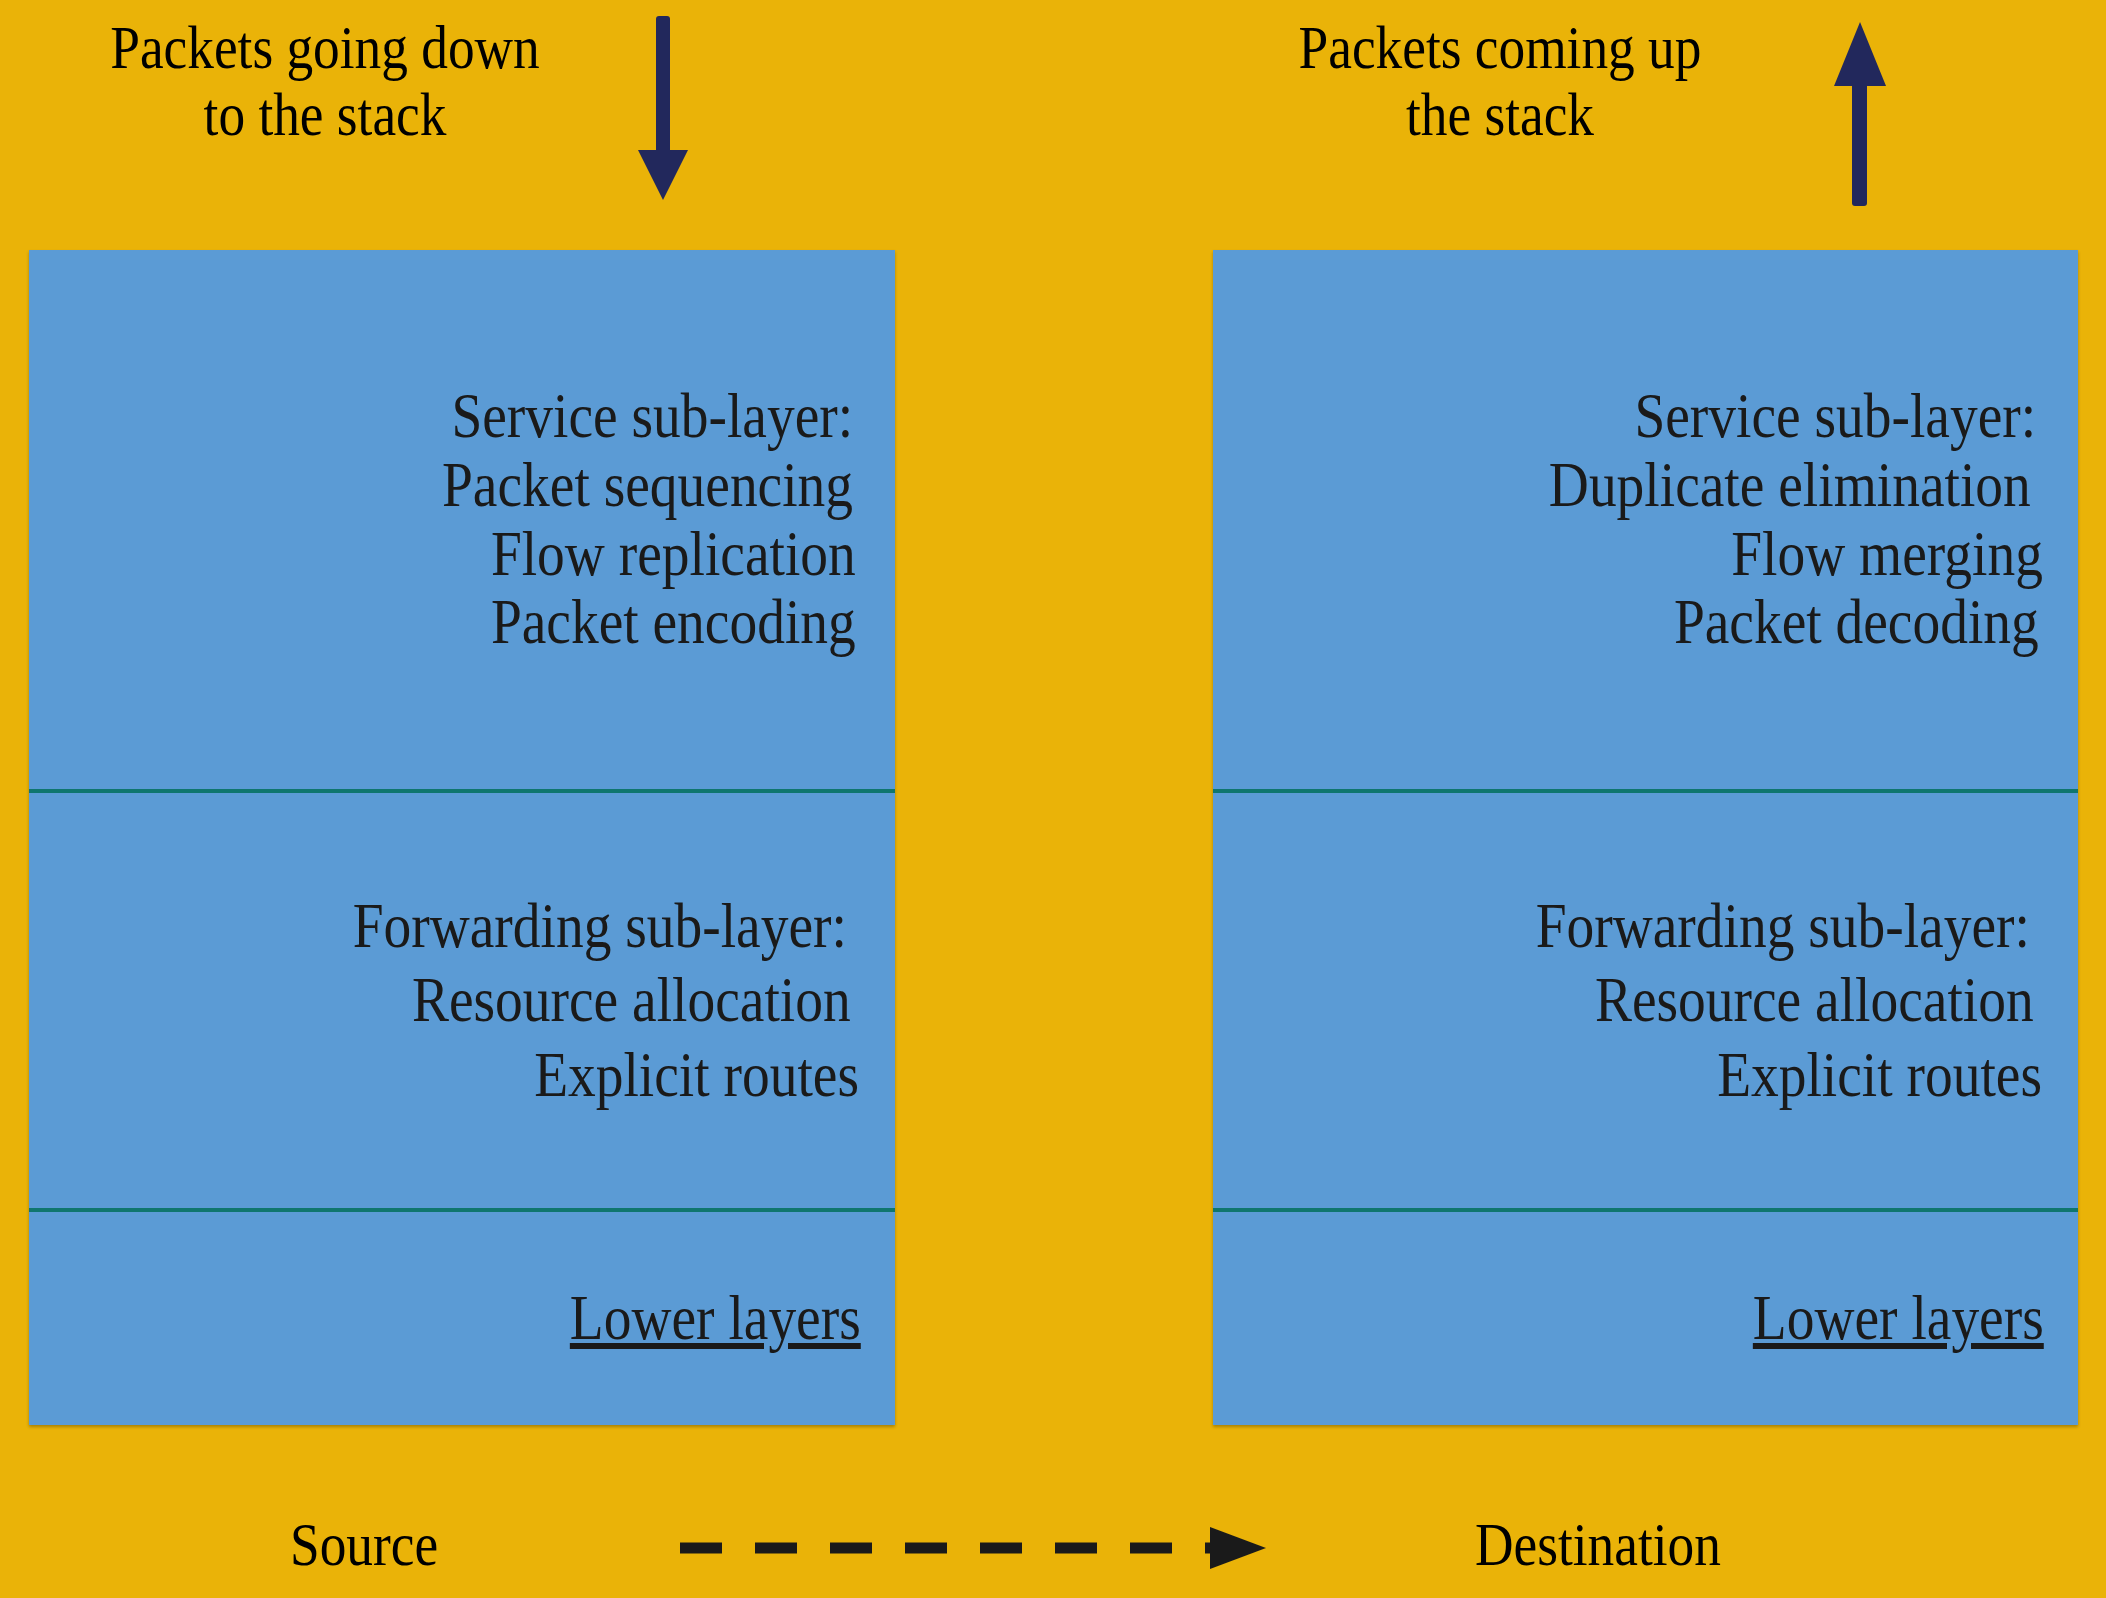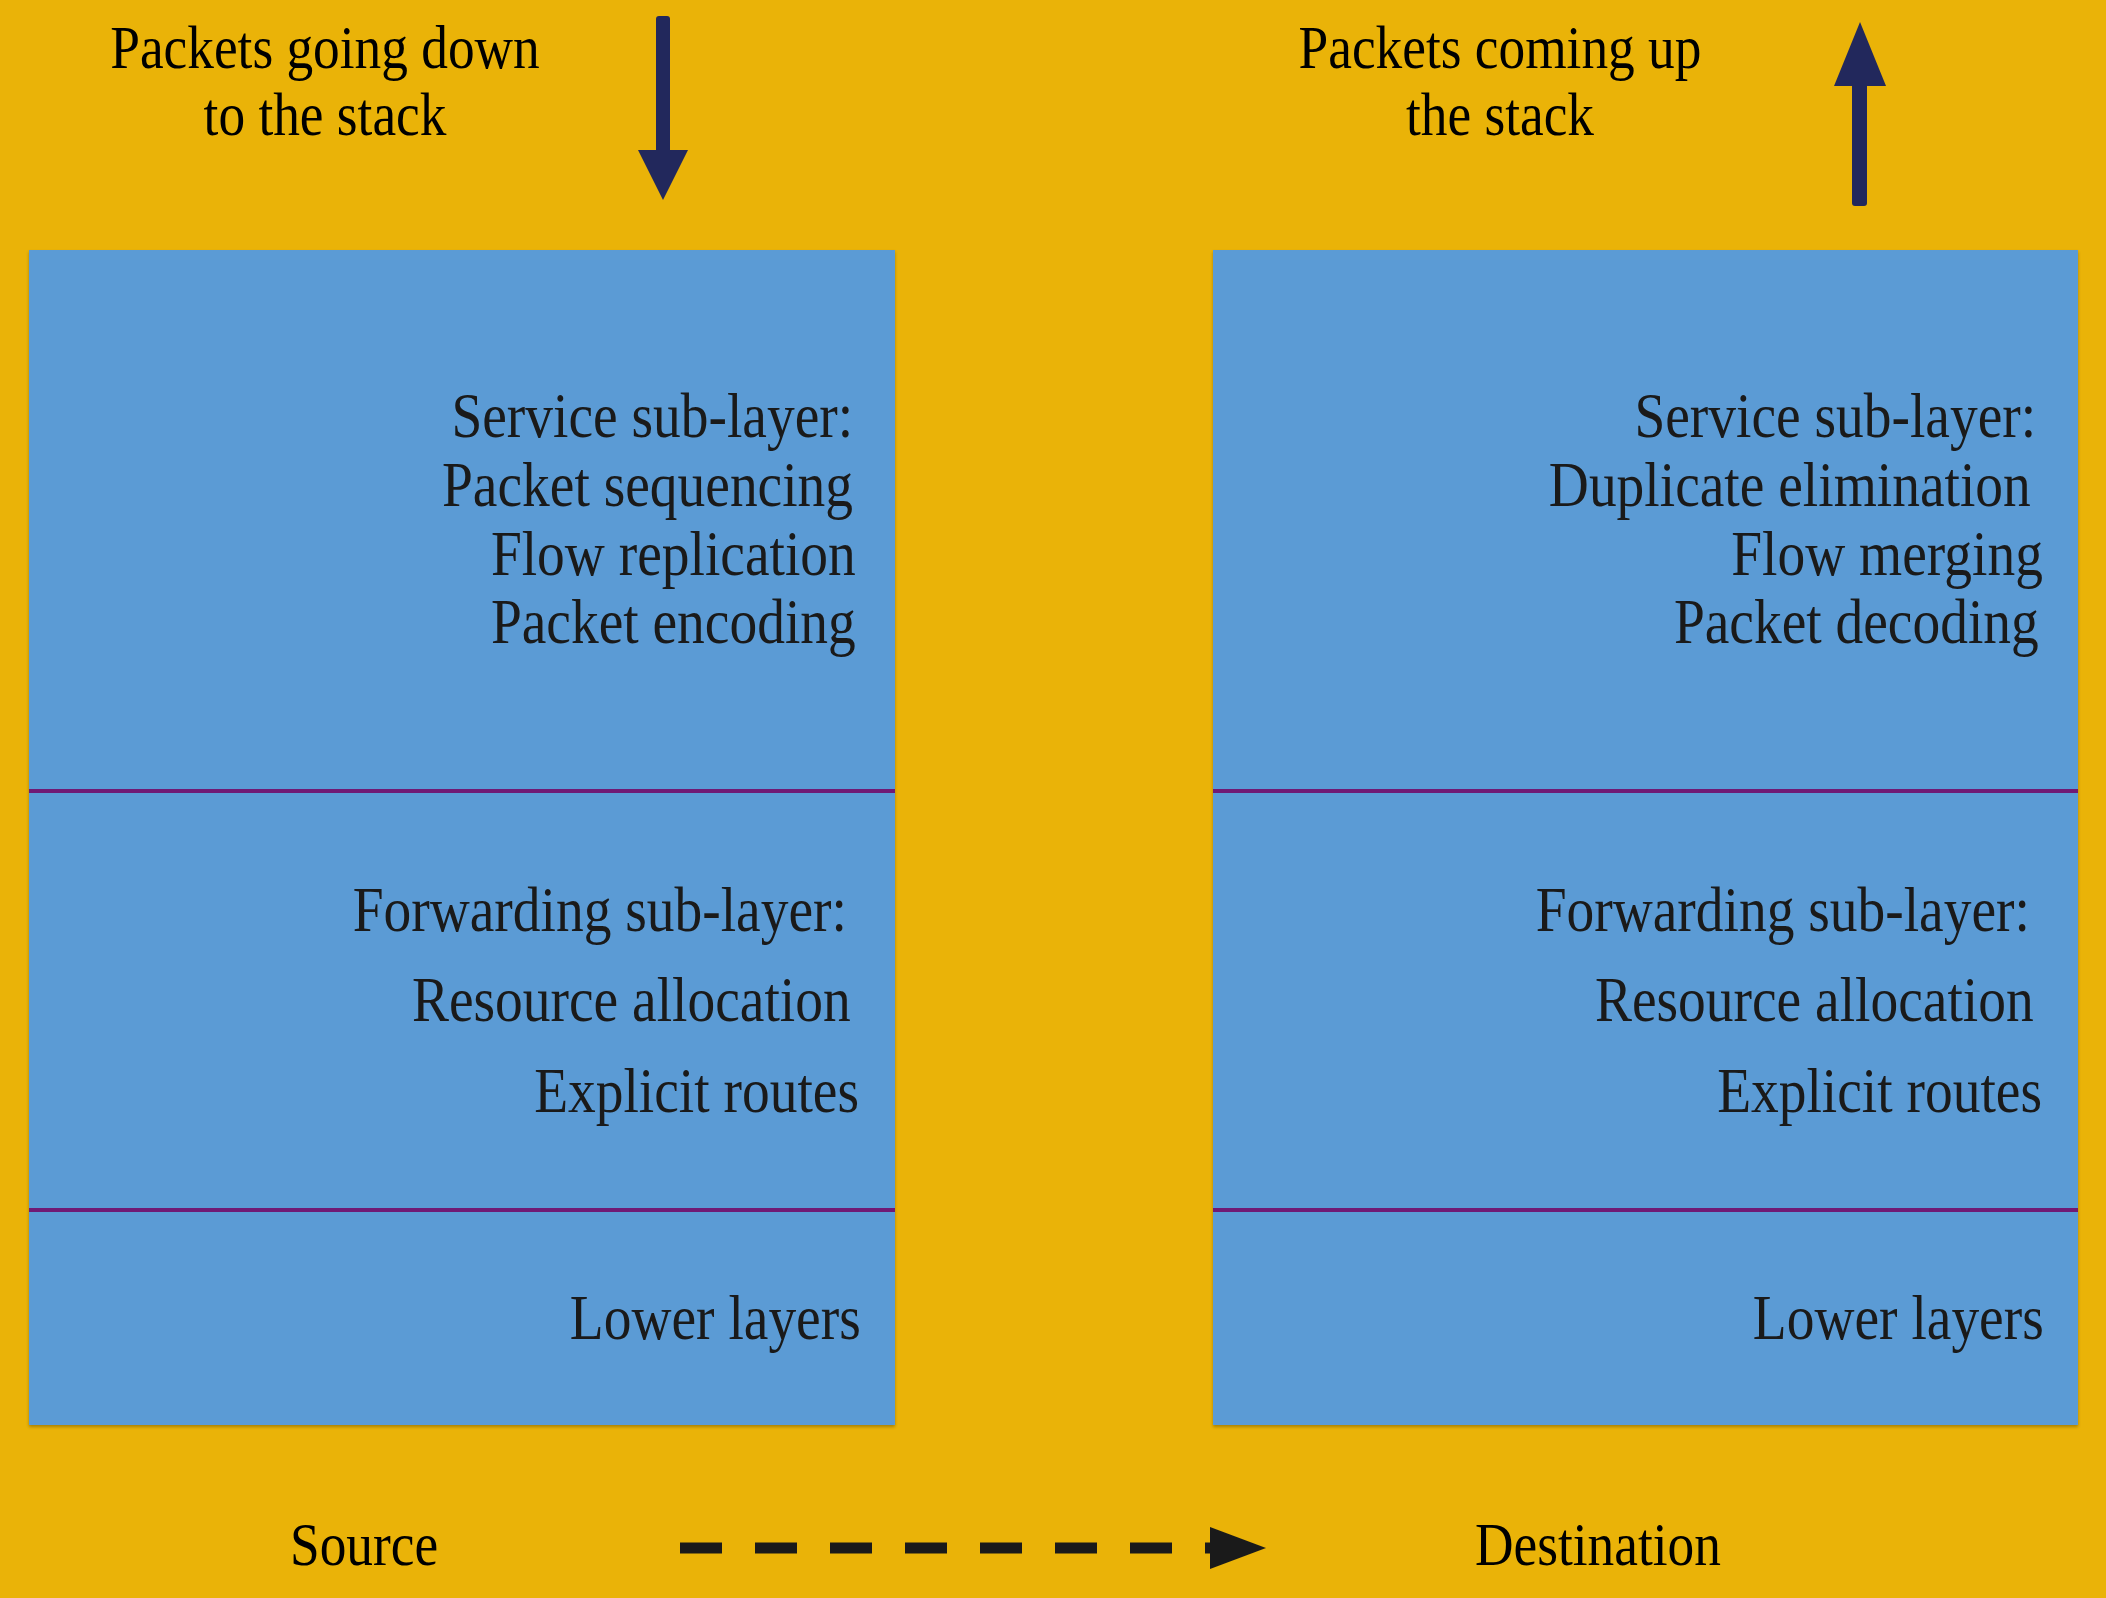"Forwarding sub-layer:" .layer + .layer { border-top: 4px solid #701a75 -> 4px solid #0f766e; gap: 16px -> none }
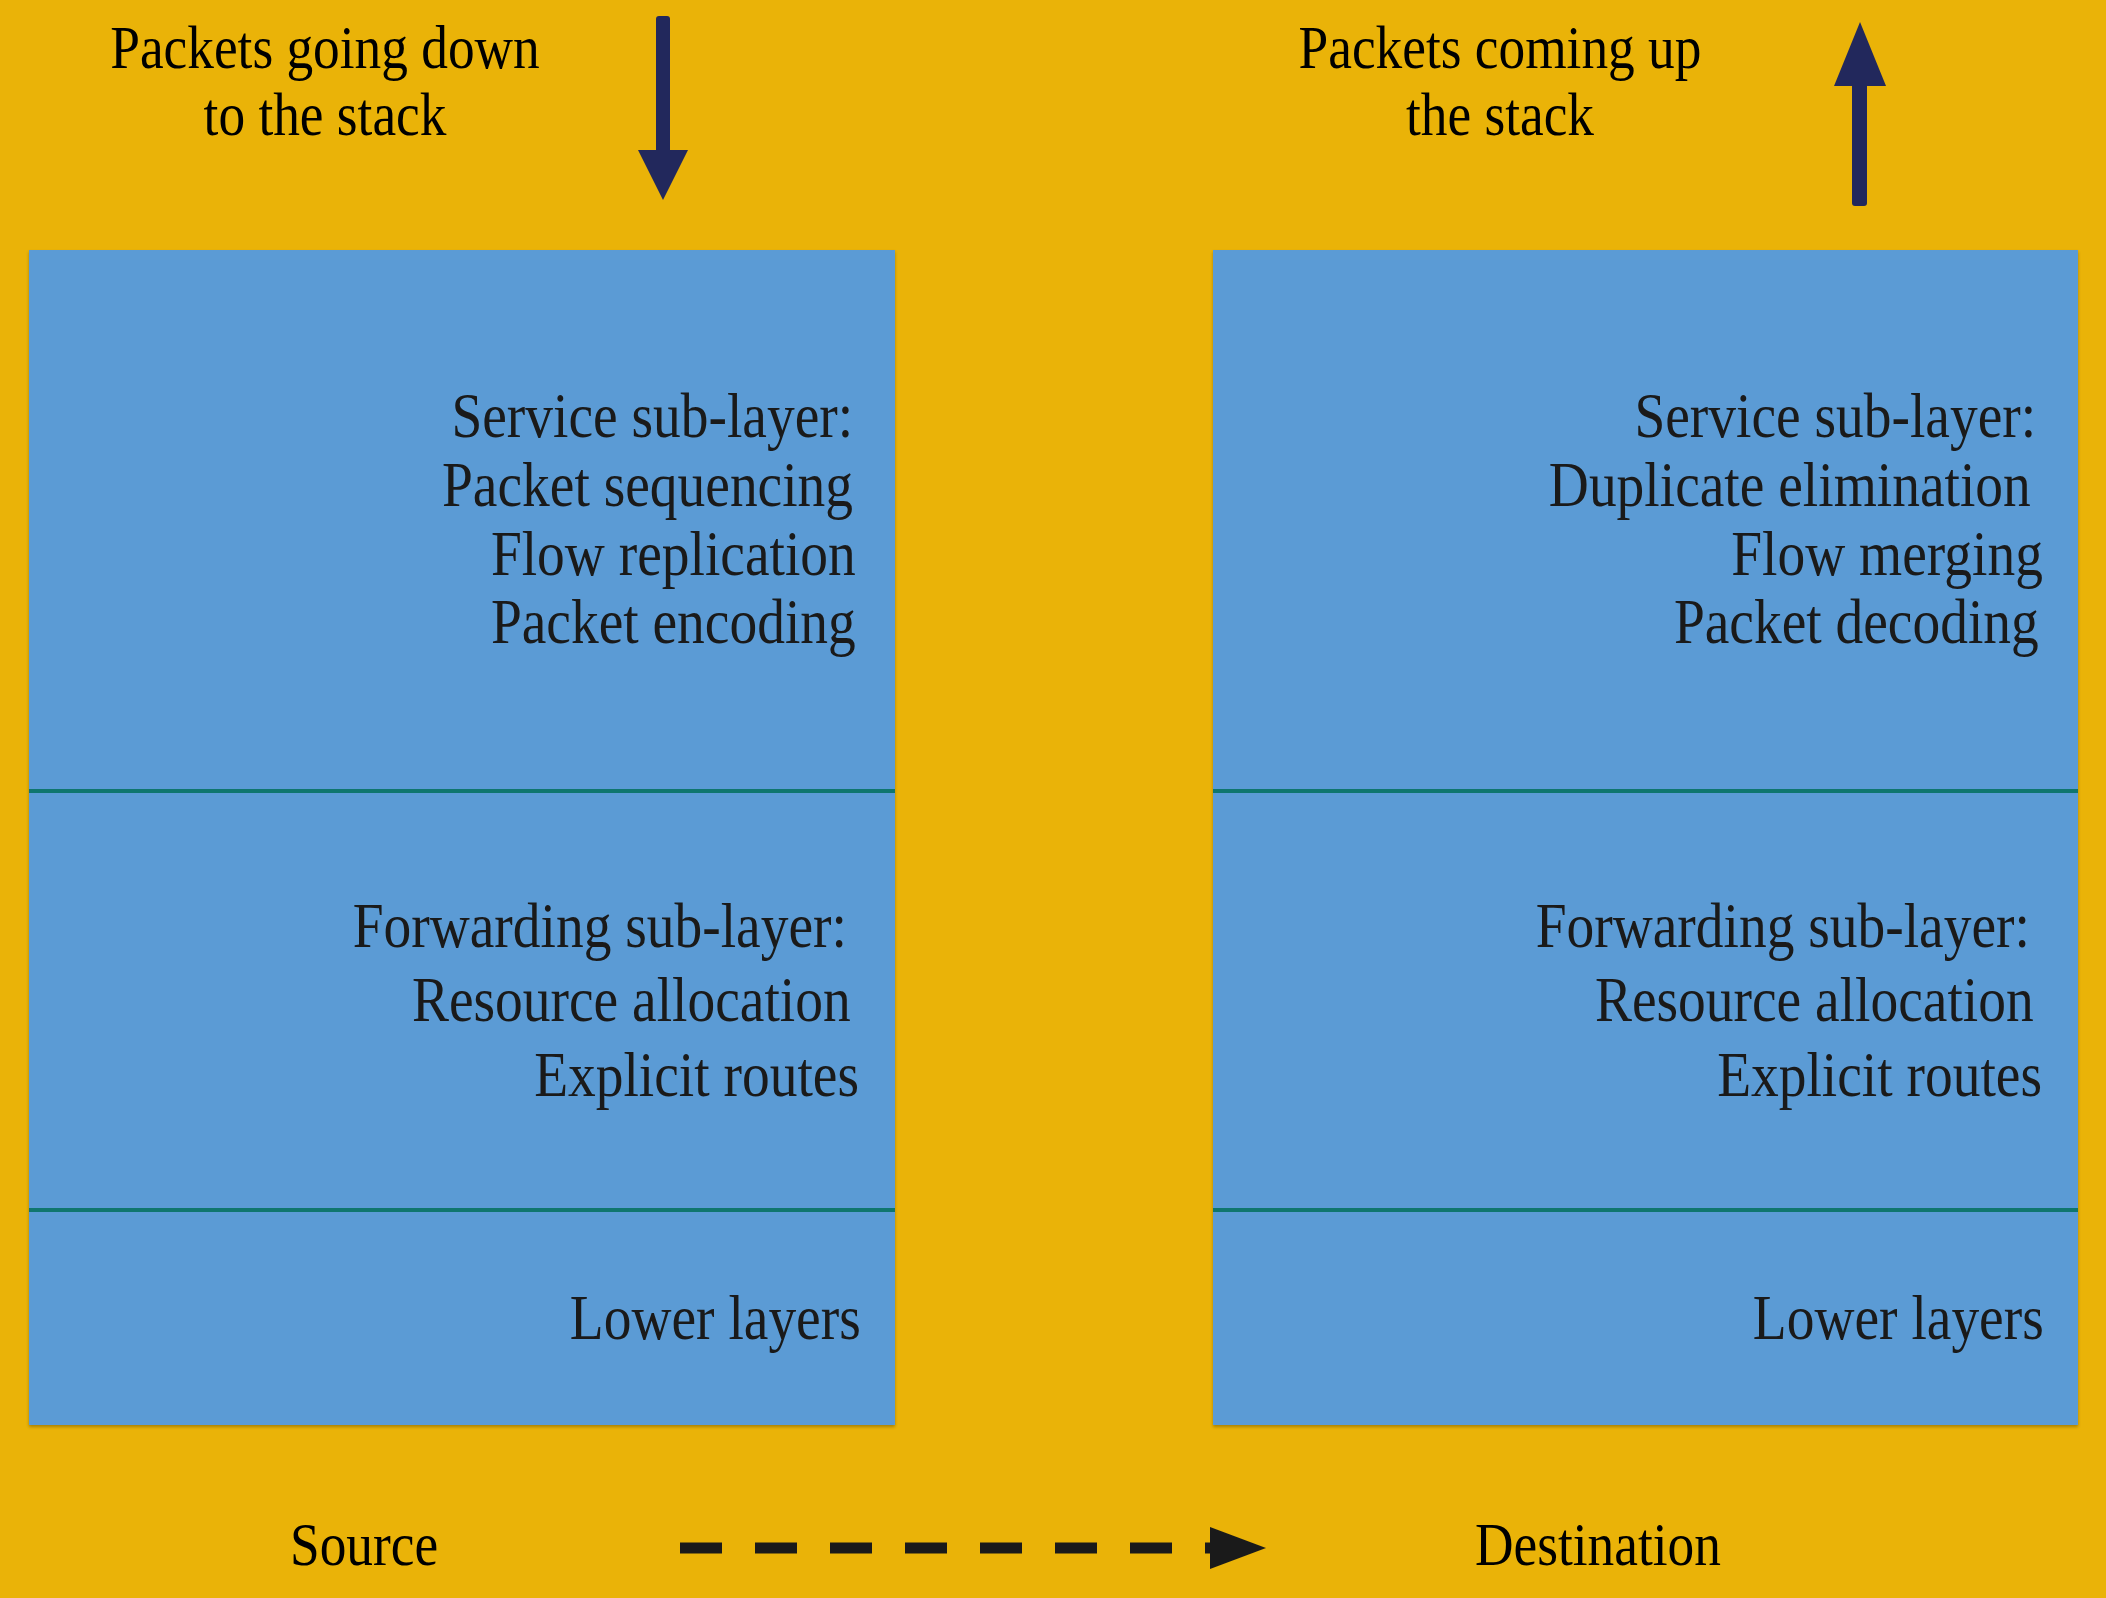"Lower layers" .layer-lower { text-decoration: none -> underline }
